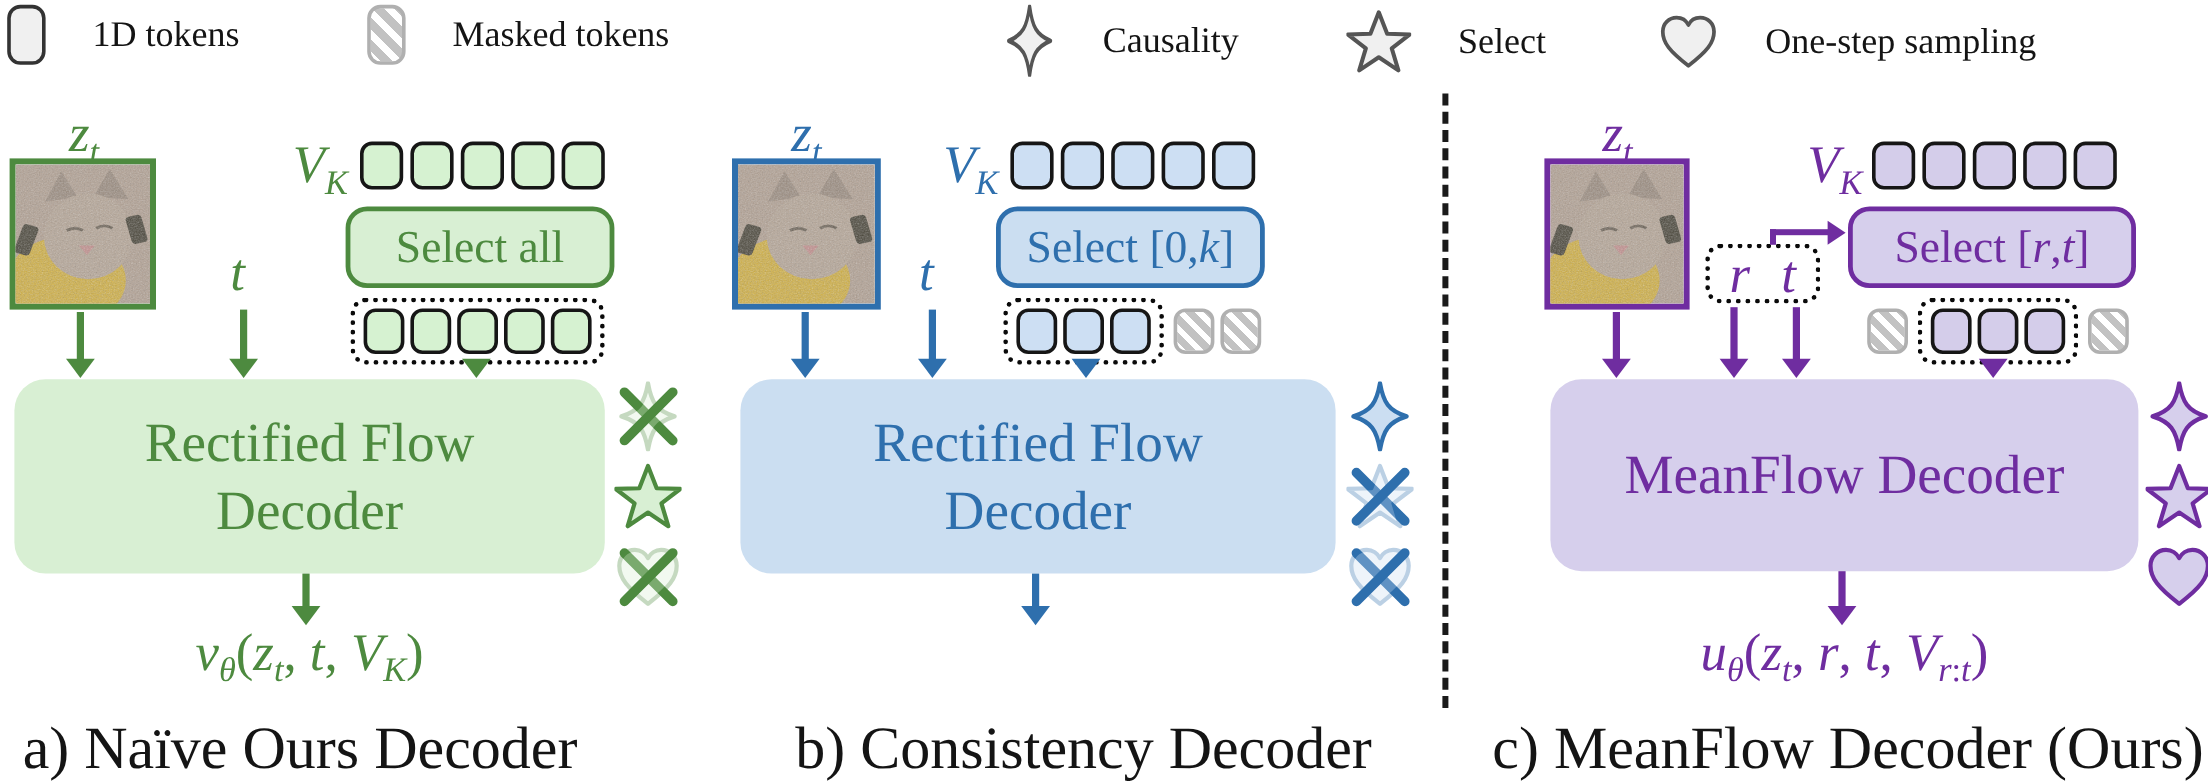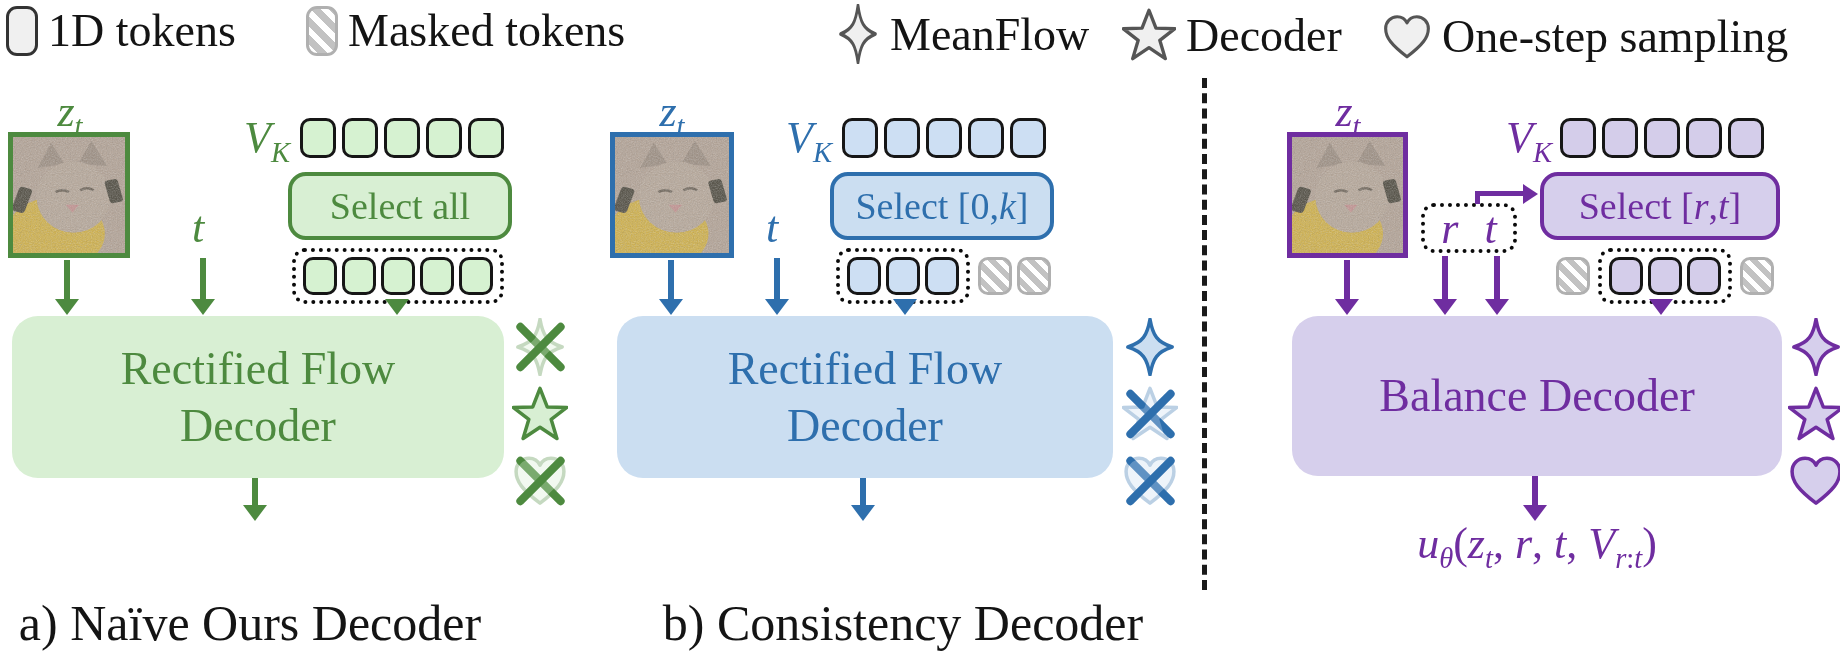"1D tokens" .legend-label { font-size: 46px -> 30px; margin-left: none -> 29px }
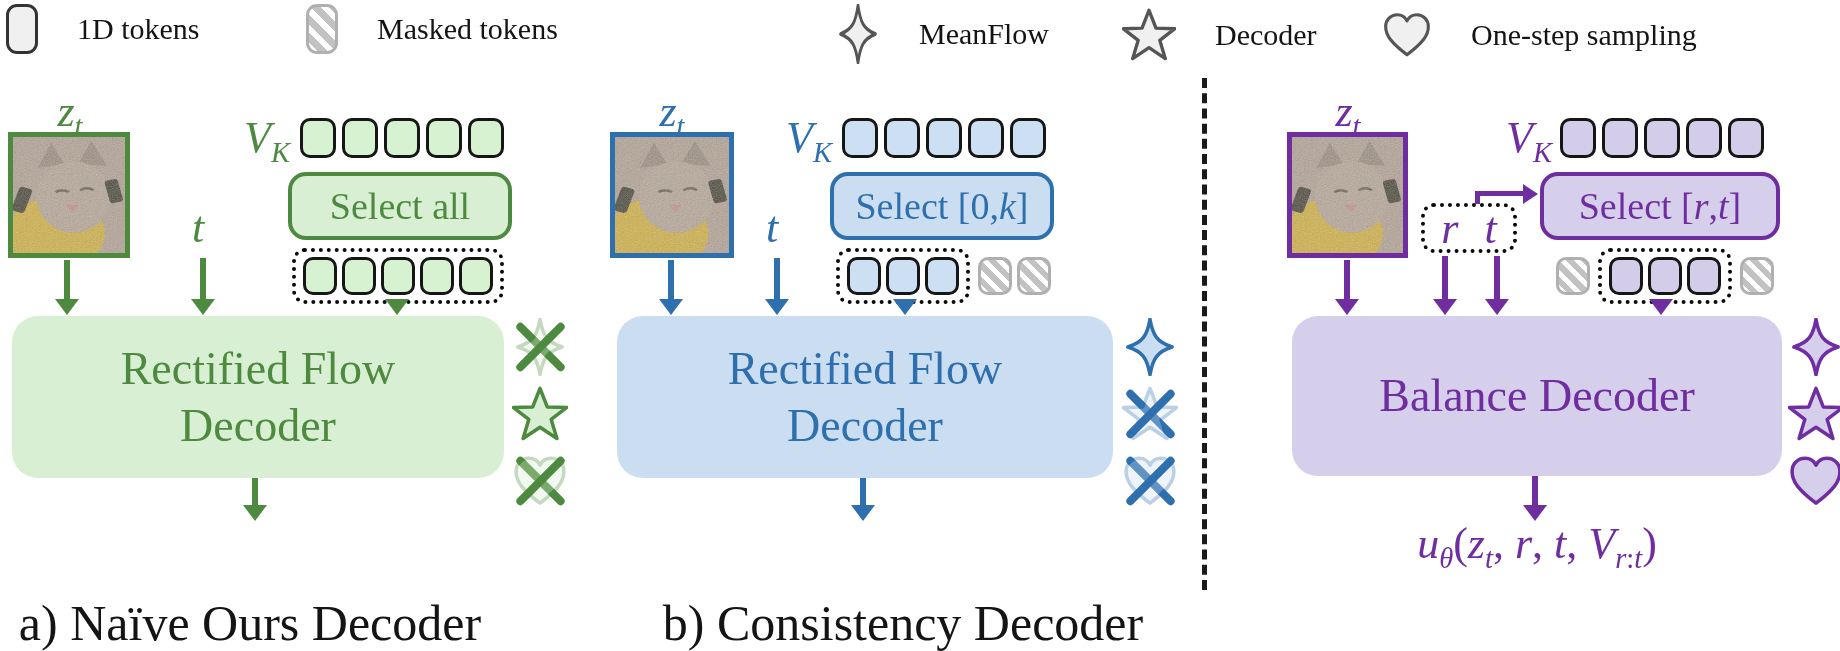"MeanFlow" span.legend-label { text: MeanFlow -> Causality }
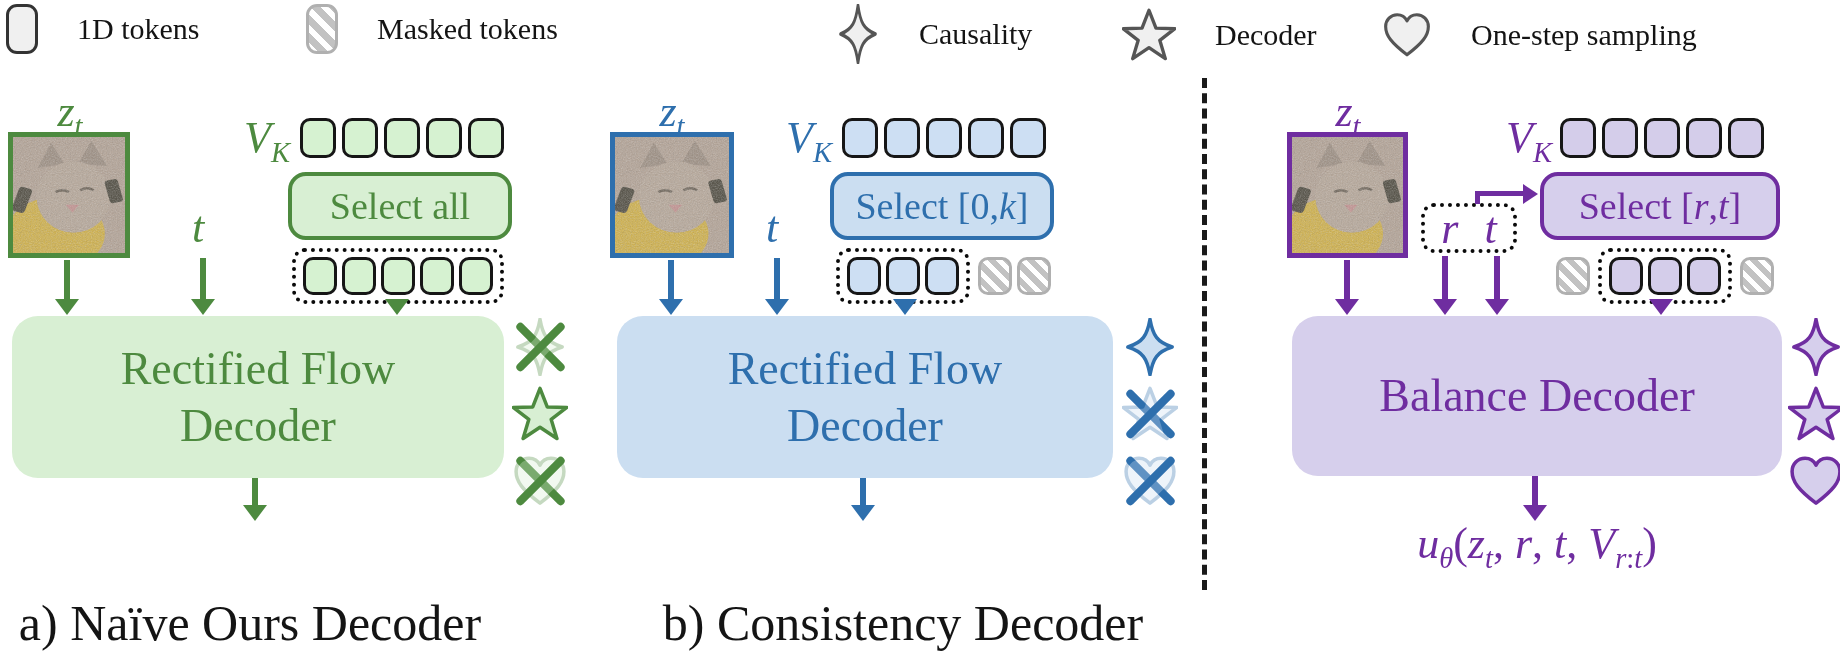"Decoder" span.legend-label { text: Decoder -> Select }
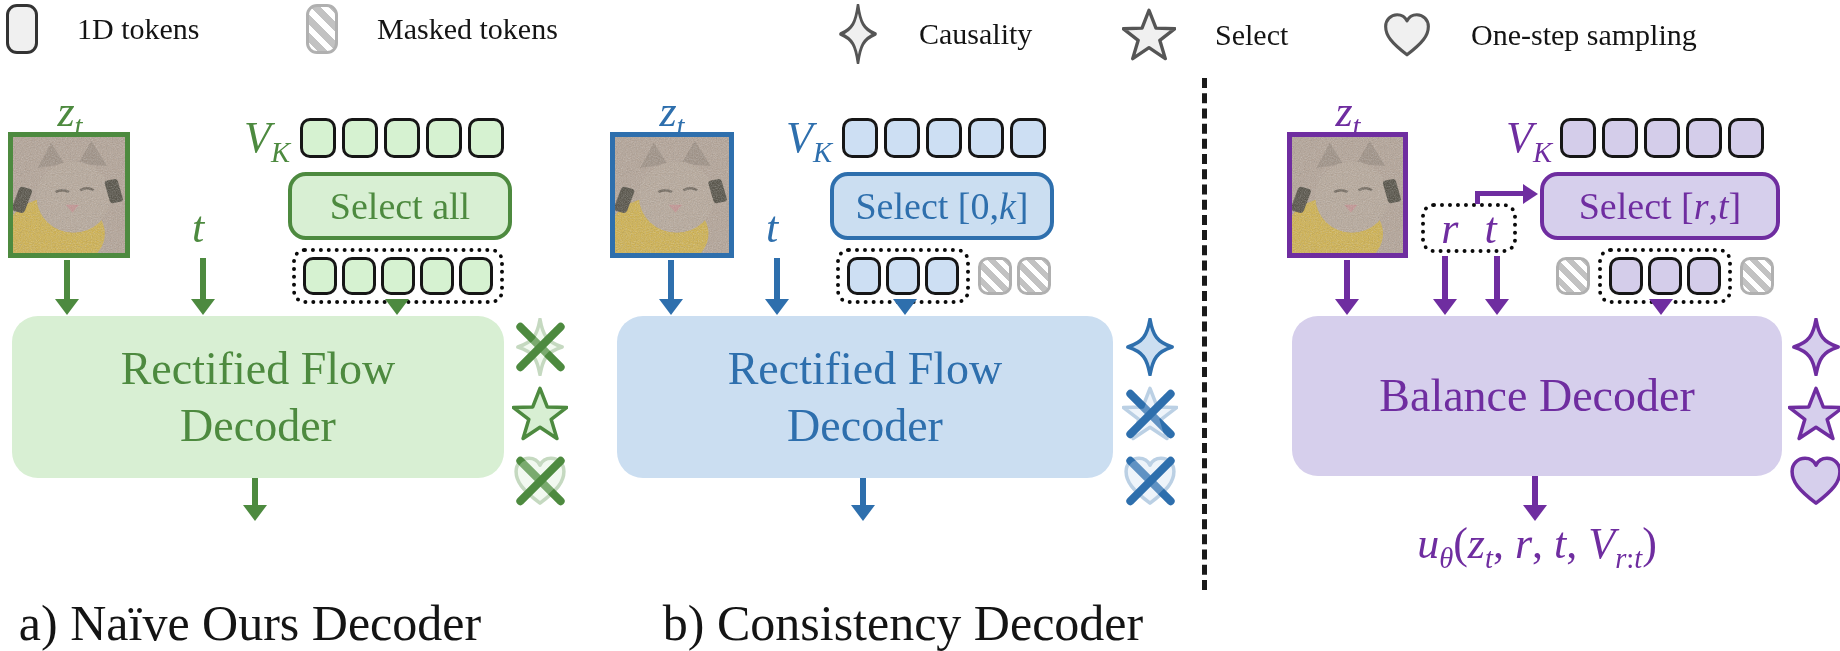"Balance Decoder" div.decoder { text: Balance -> MeanFlow }
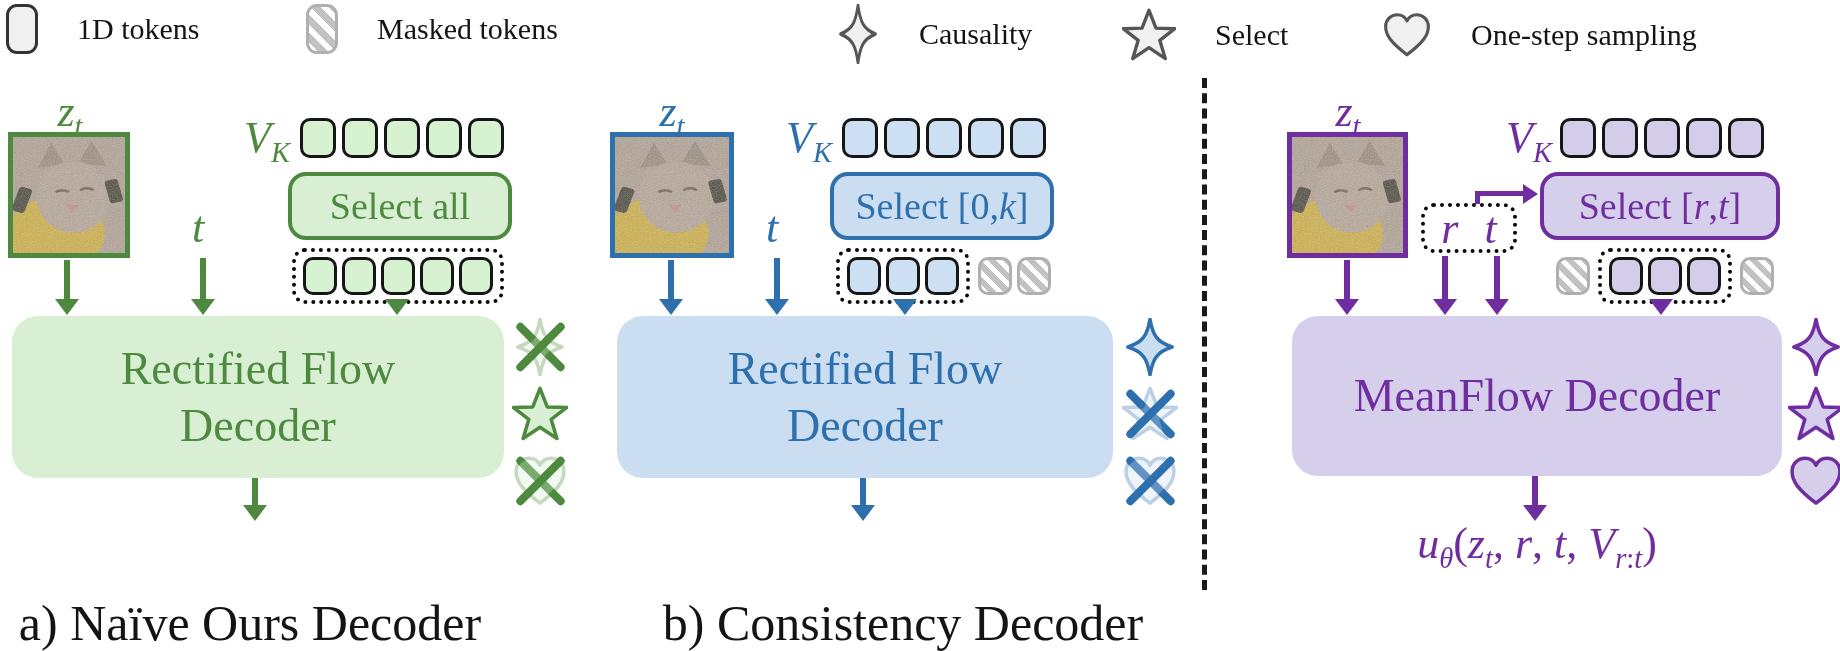"vθ(zt, t, VK)" div.formula { html: none -> <div><i>v<sub>θ</sub></i>(<i>z<sub>t</sub></i>, <i>t</i>, <i>V<sub>K</sub></i>)</div> }
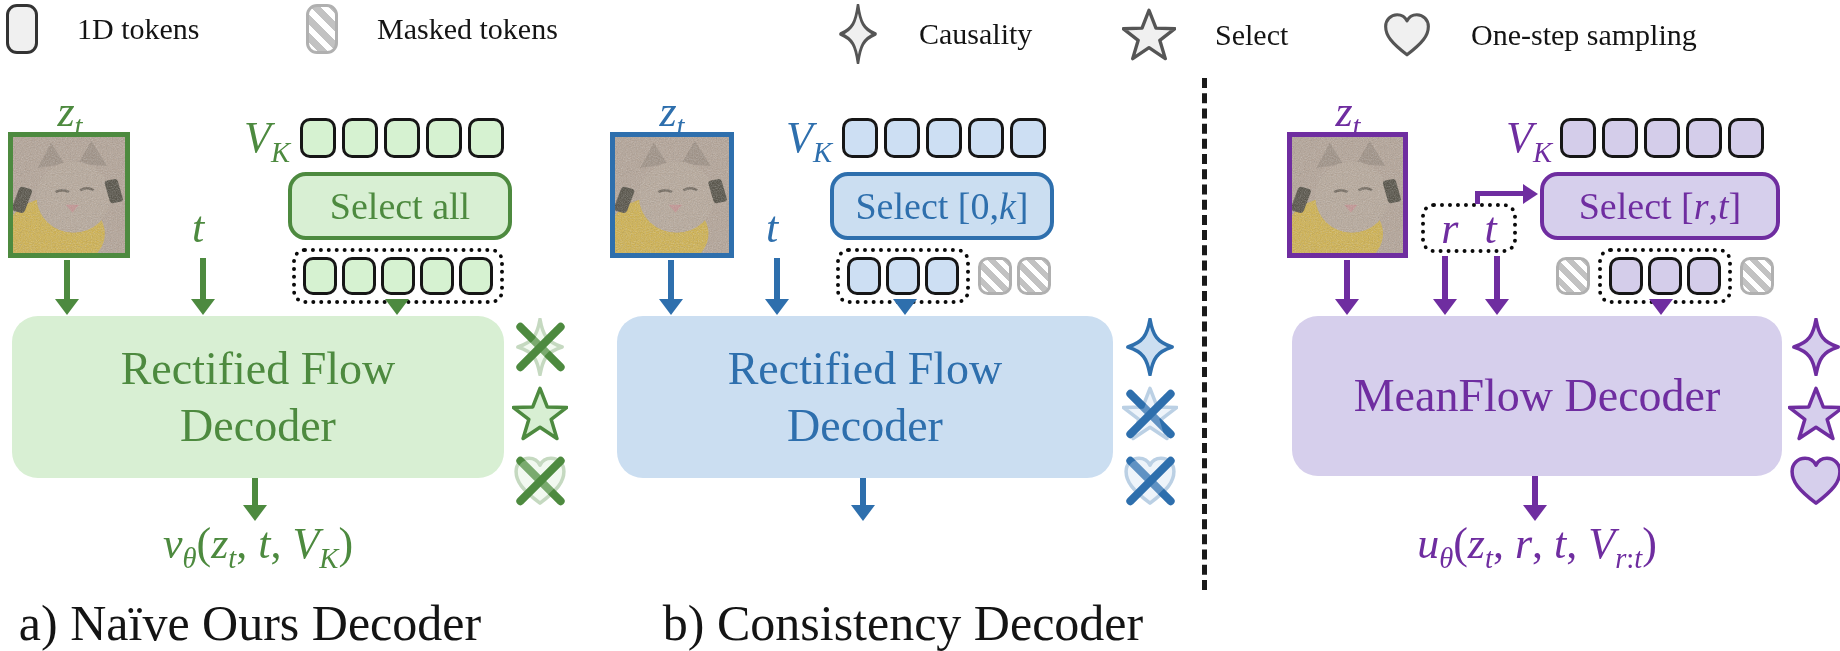"c) MeanFlow Decoder (Ours)" div.caption { html: none -> <div>c) MeanFlow Decoder (Ours)</div> }
